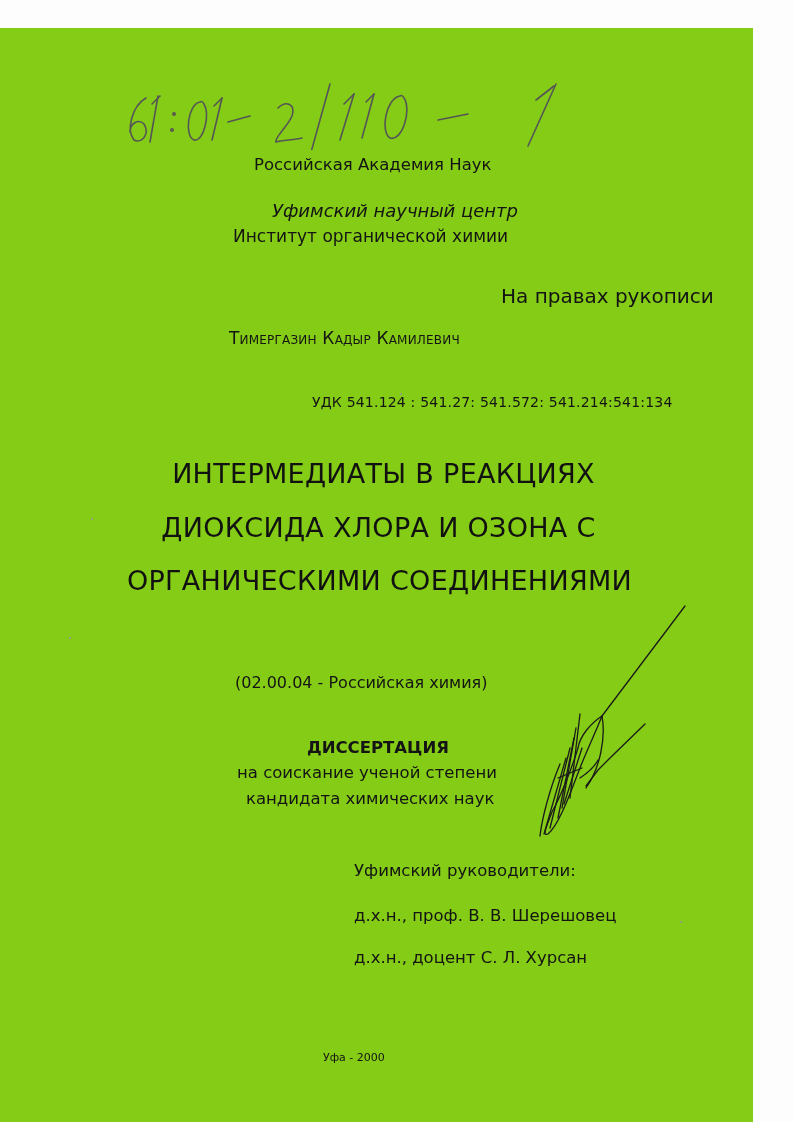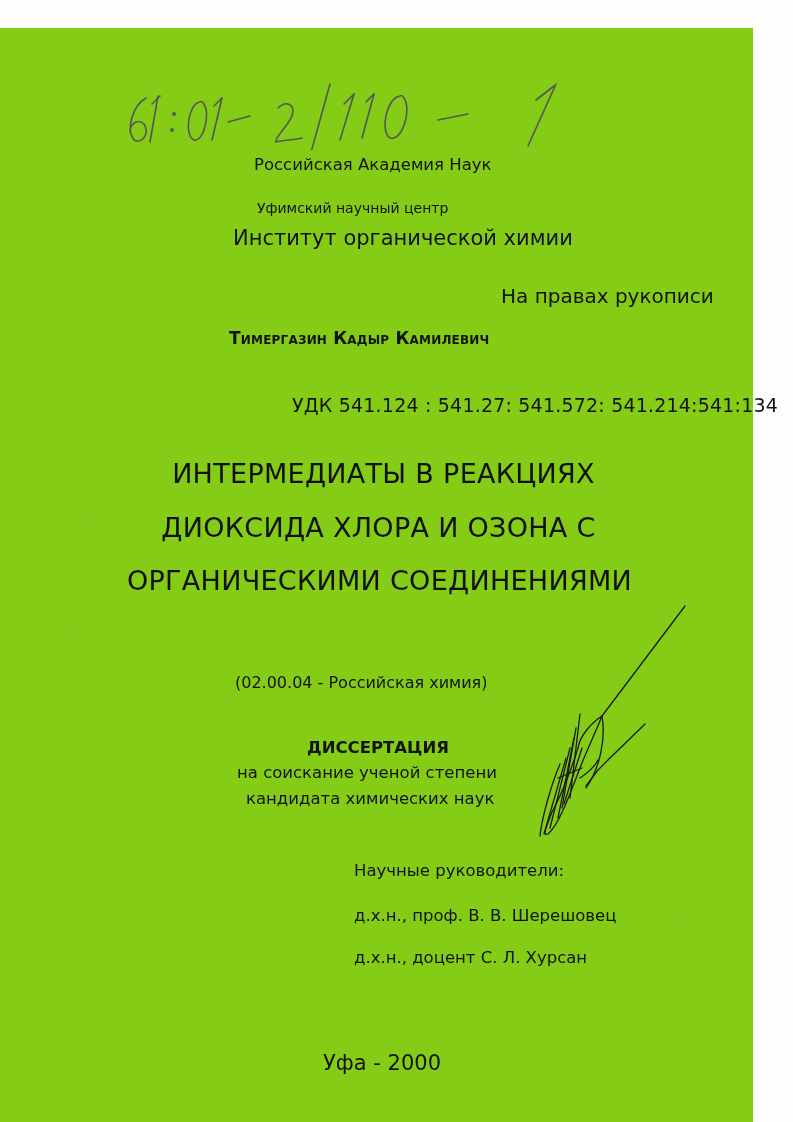"Уфимский научный центр" .org2 { font-size: 14px -> 18px; font-style: none -> italic; left: 257px -> 272px }
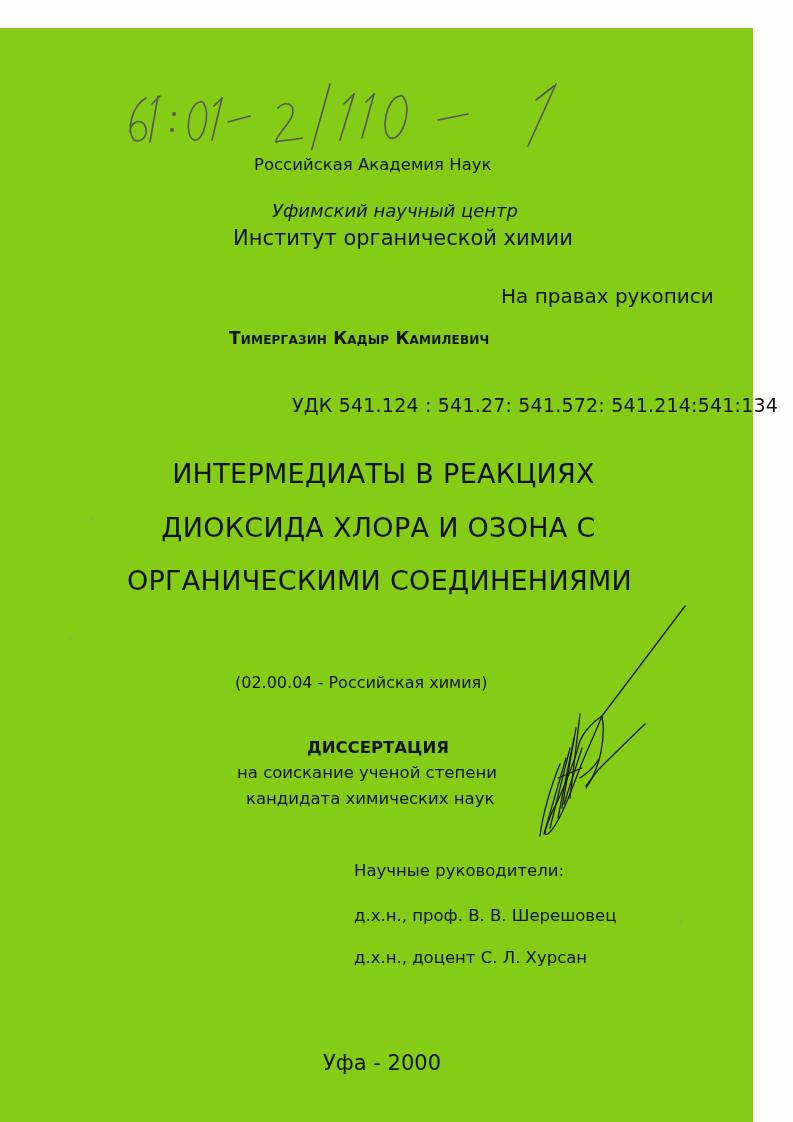"Институт органической химии" .org3 { font-size: 21px -> 17px }
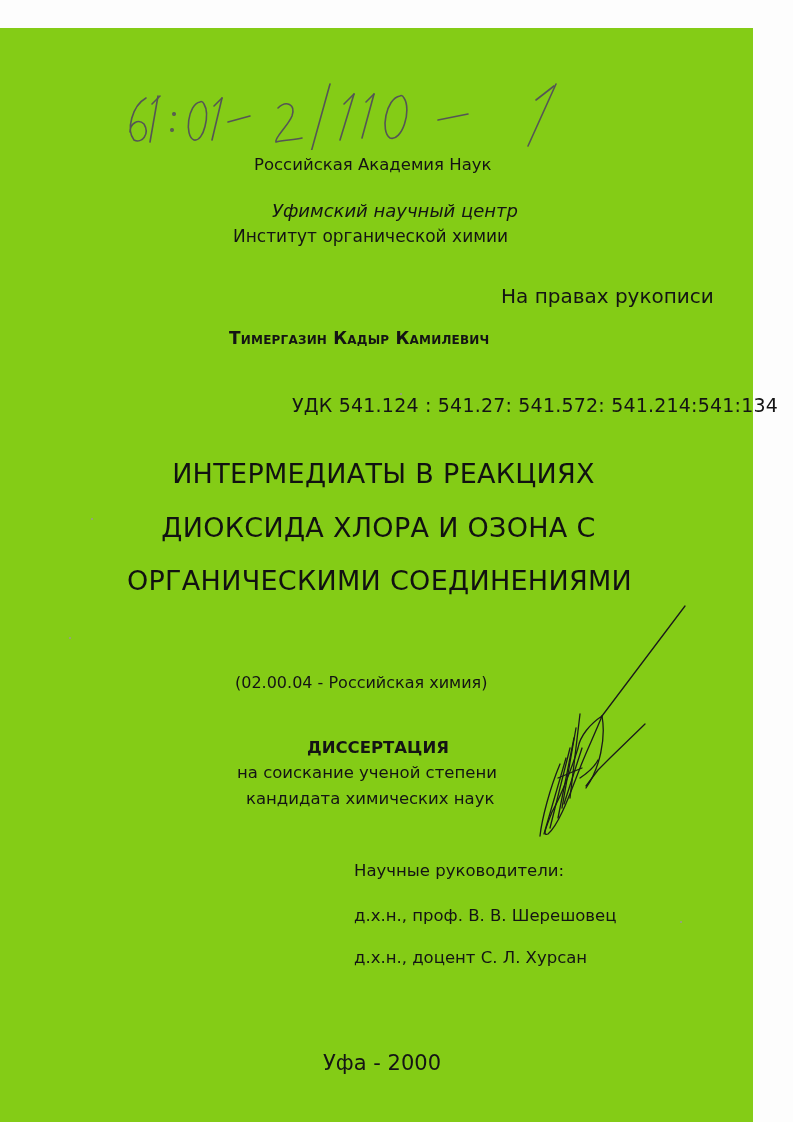"Тимергазин Кадыр Камилевич" .author { font-weight: bold -> none }
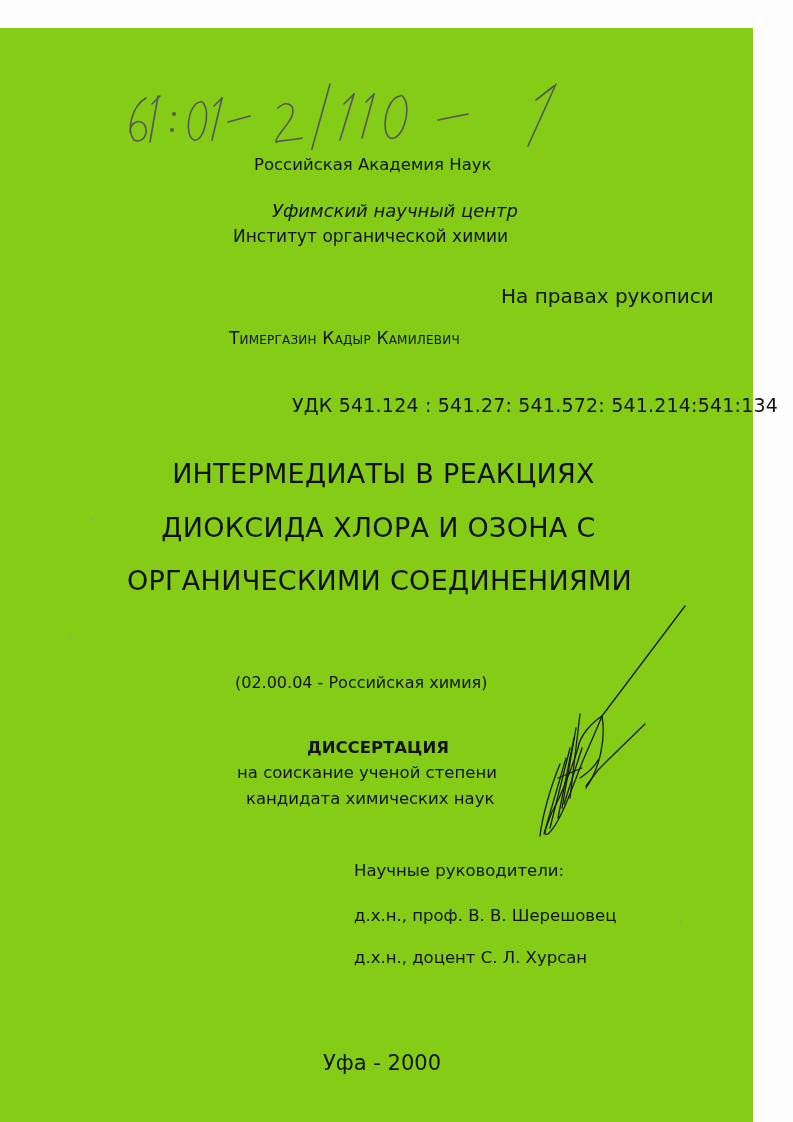"УДК 541.124 : 541.27: 541.572:" .udk { font-size: 19px -> 14px; left: 292px -> 312px }
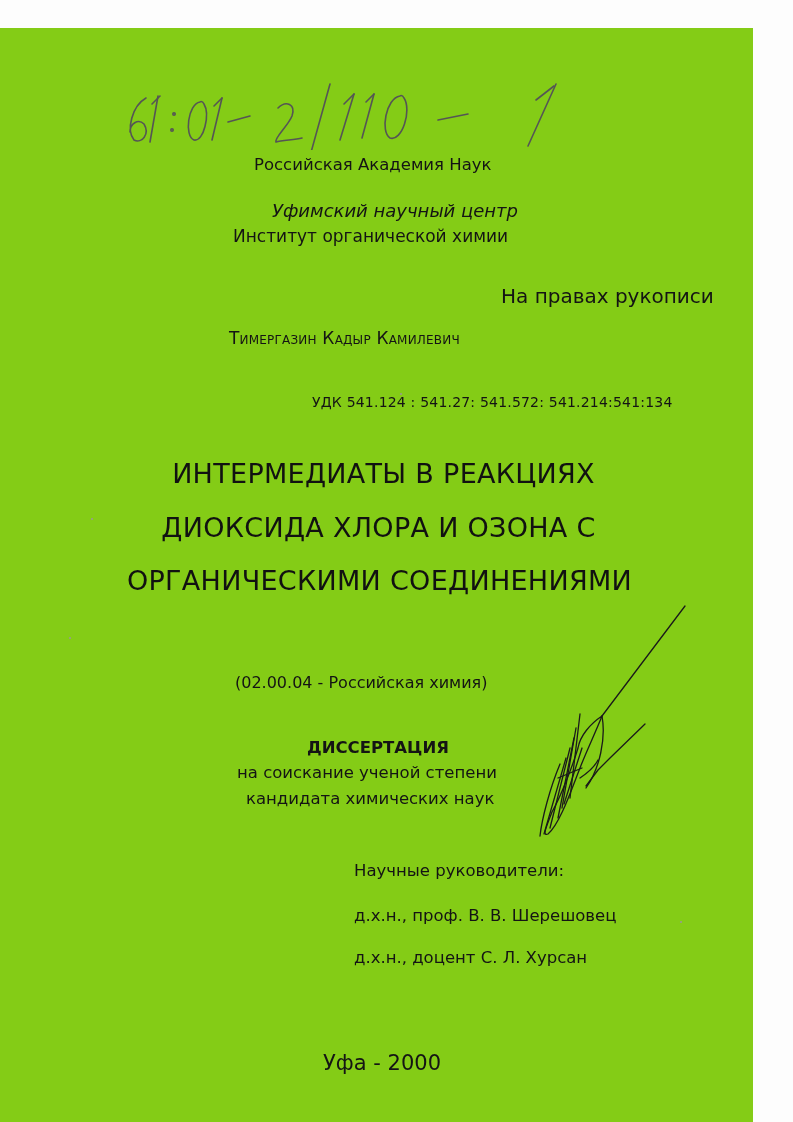"Научные руководители:" div.t { text: Научные -> Уфимский }
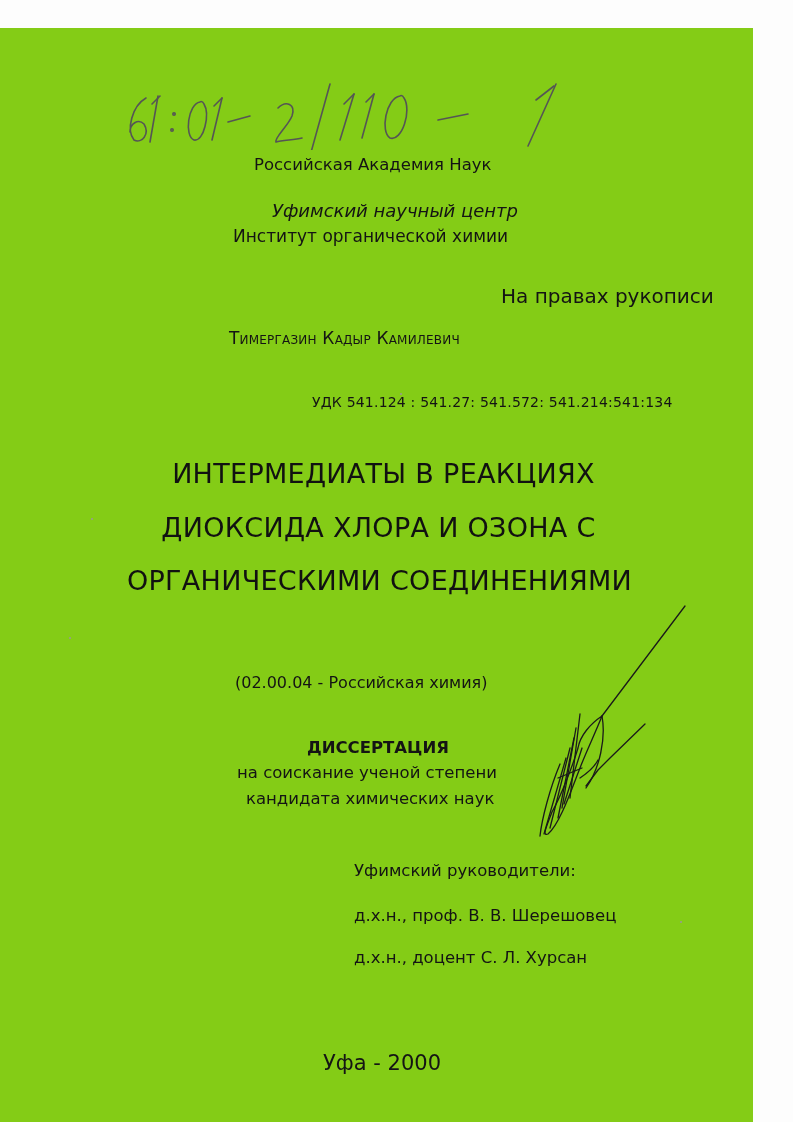"Уфа - 2000" .city { font-size: 21px -> 11px }
